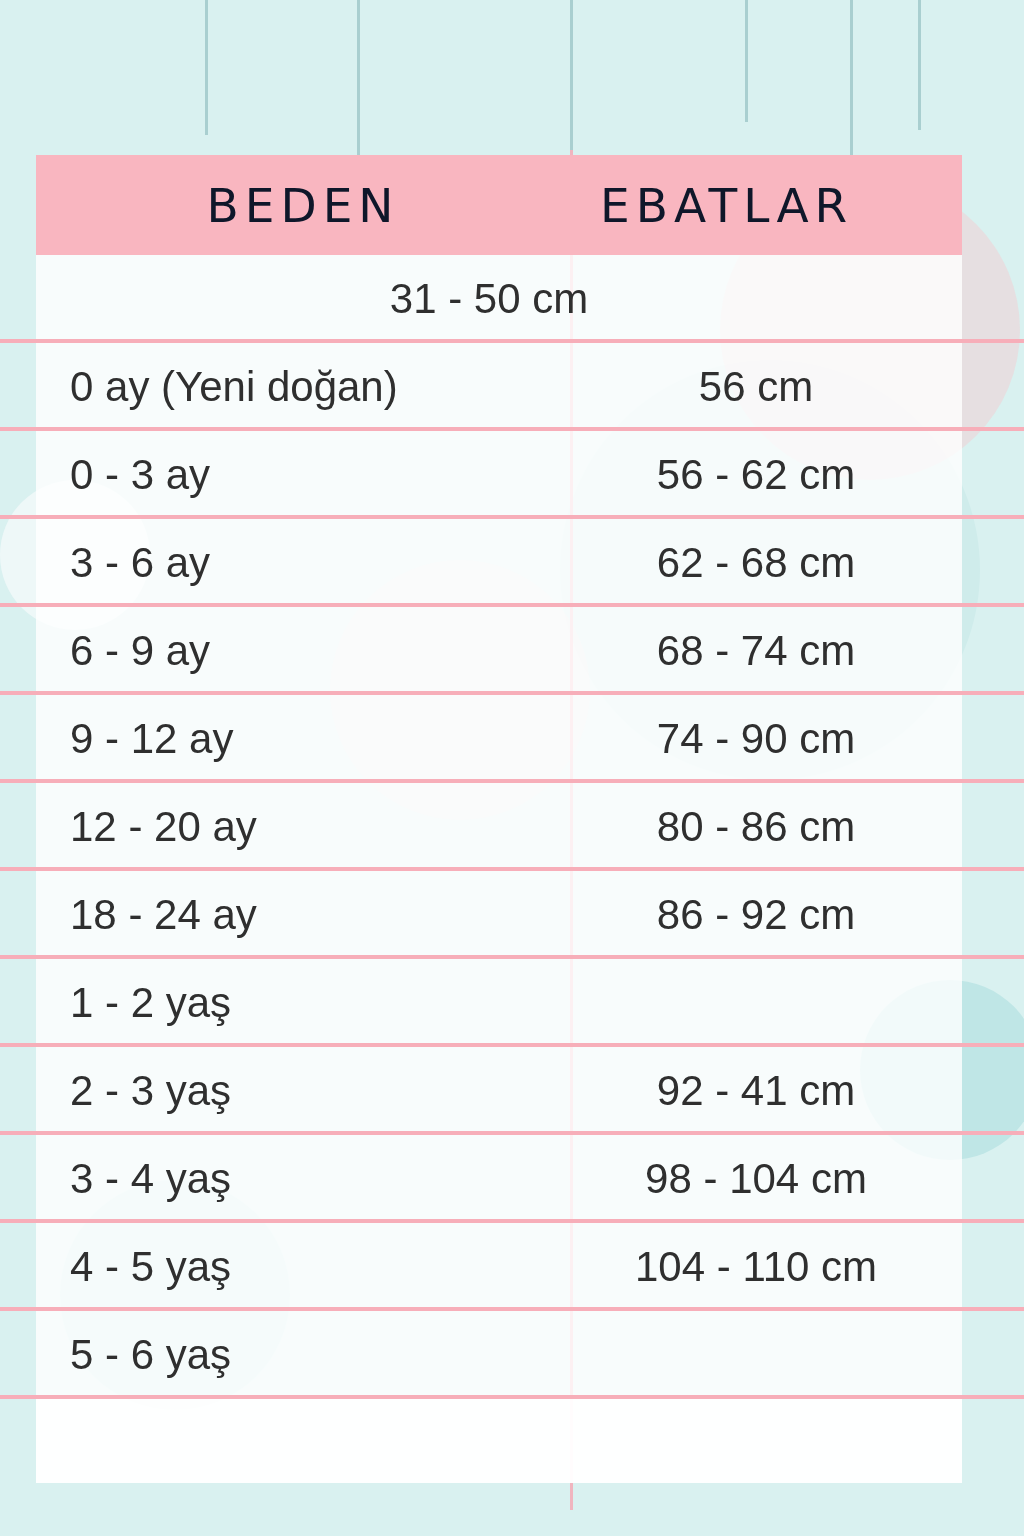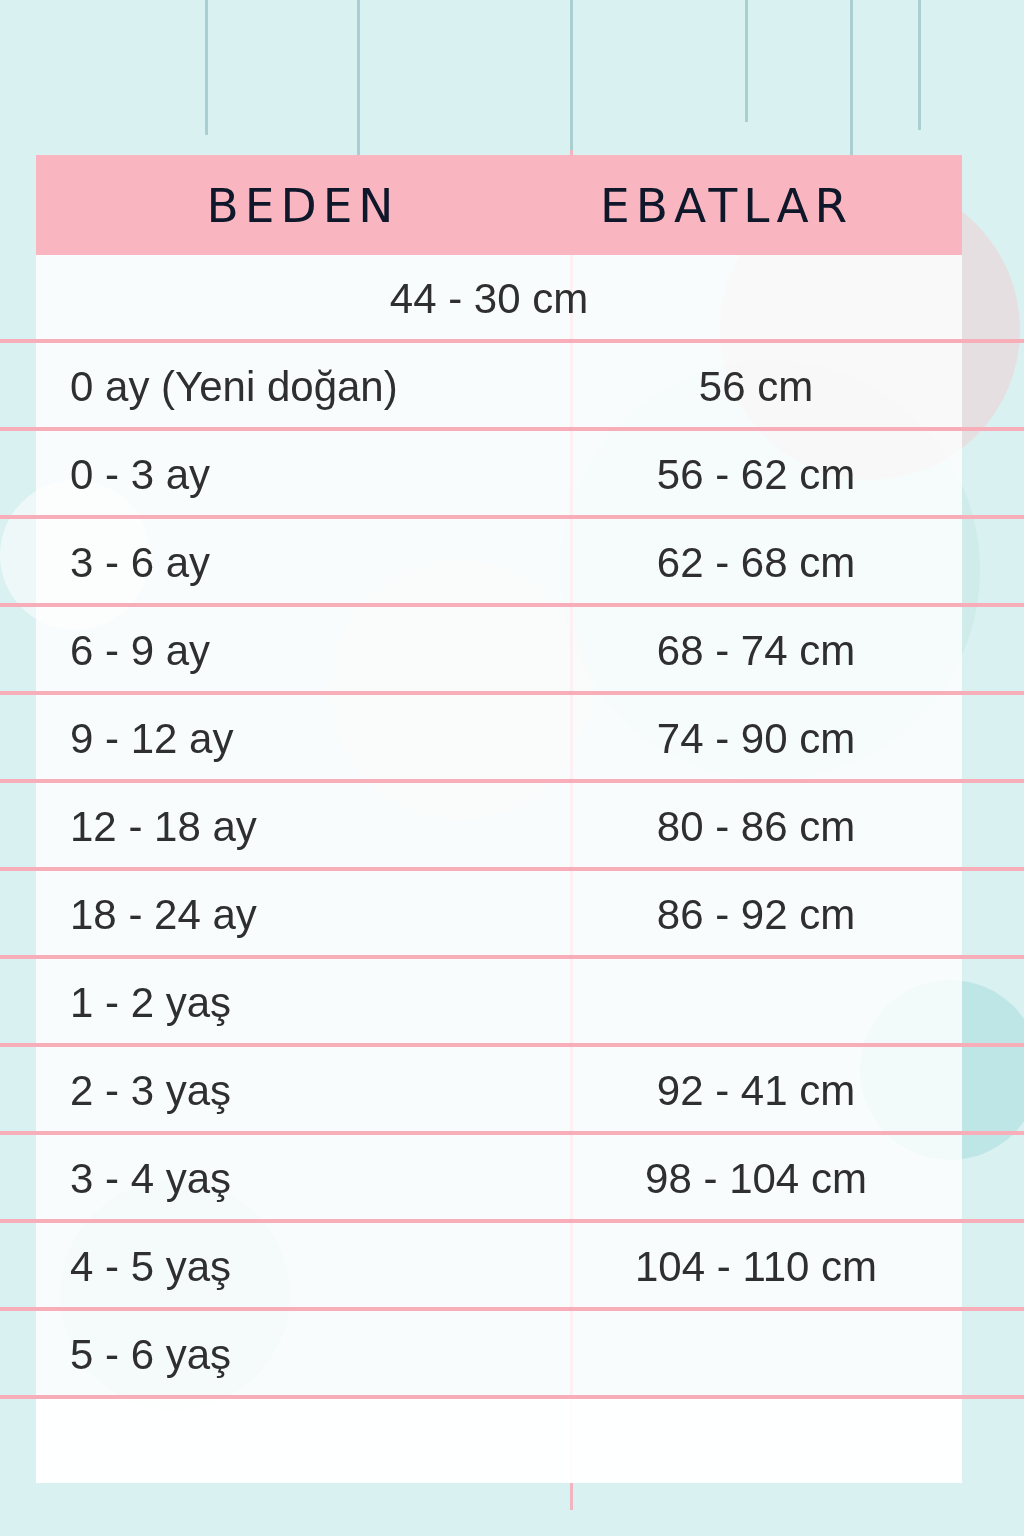"44 - 30 cm" div.cell-meas { text: 44 - 30 -> 31 - 50 }
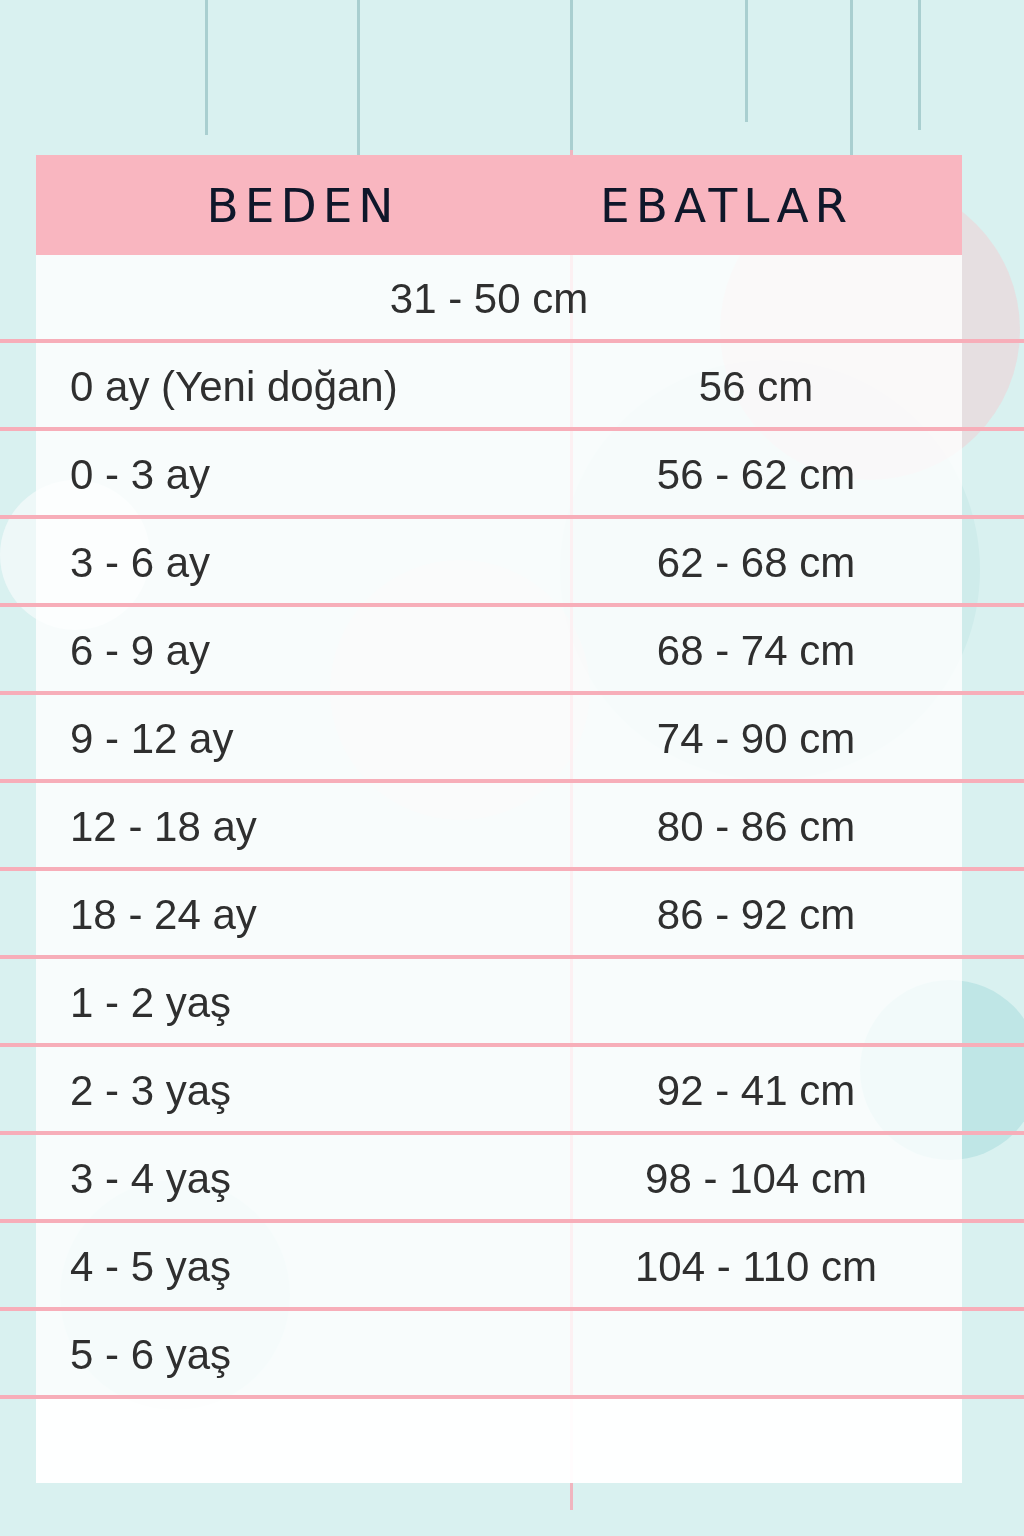"12 - 18 ay" div.cell-size { text: 18 -> 20 }
